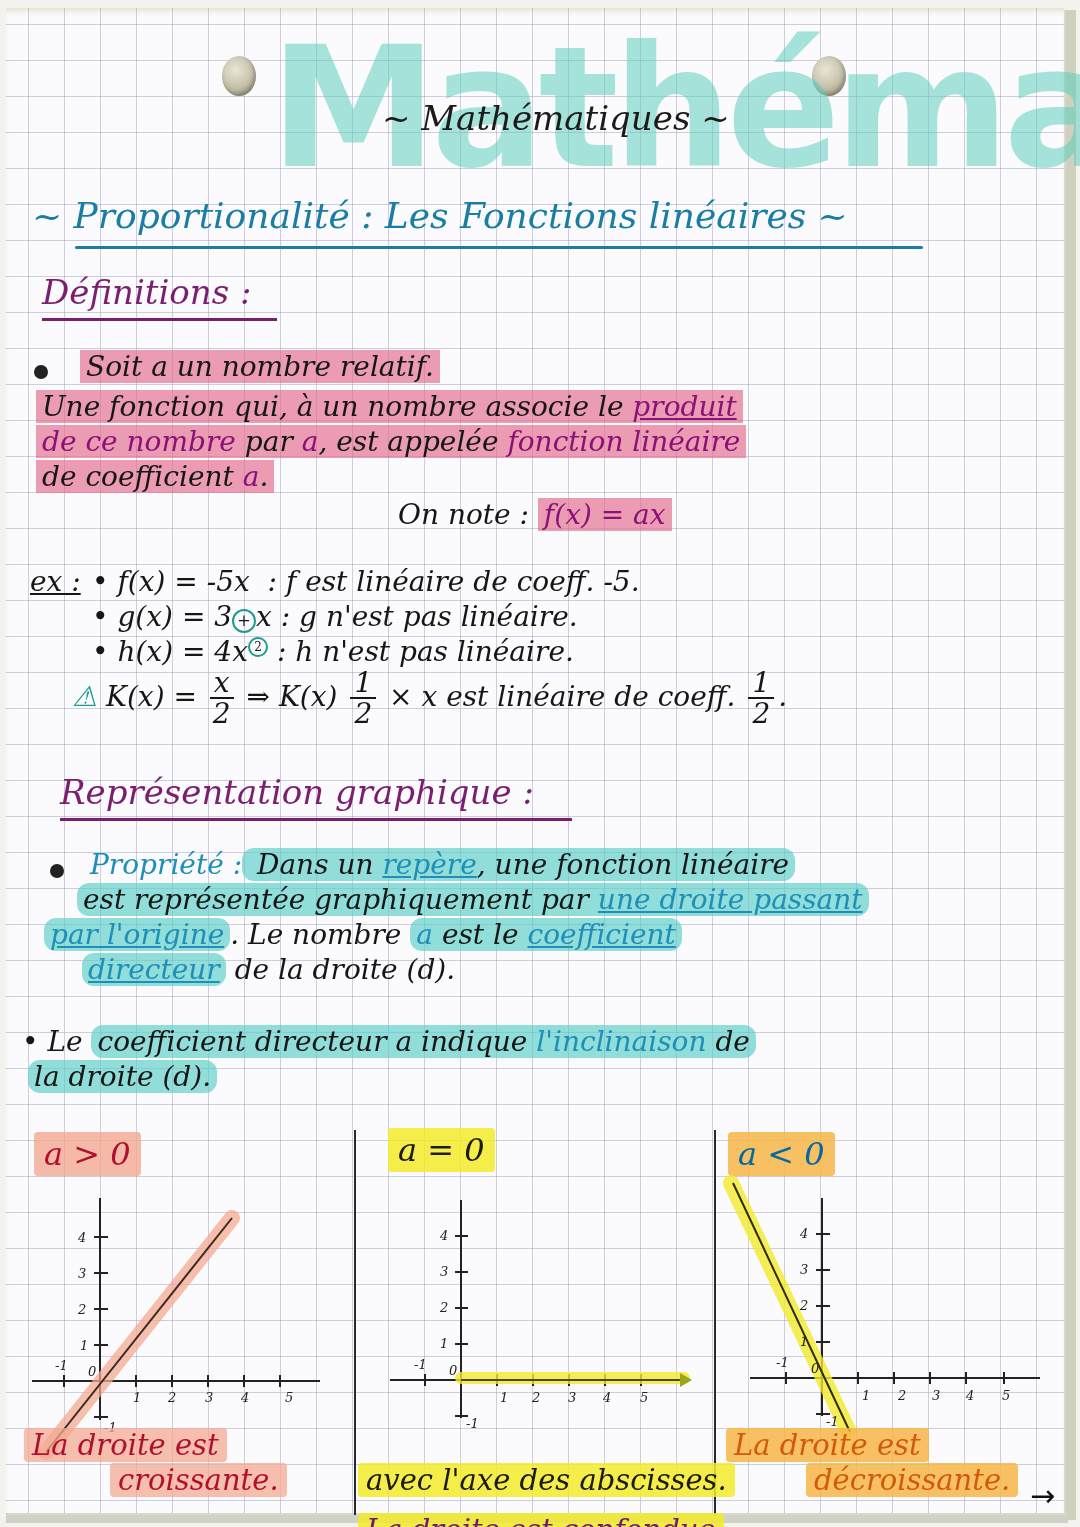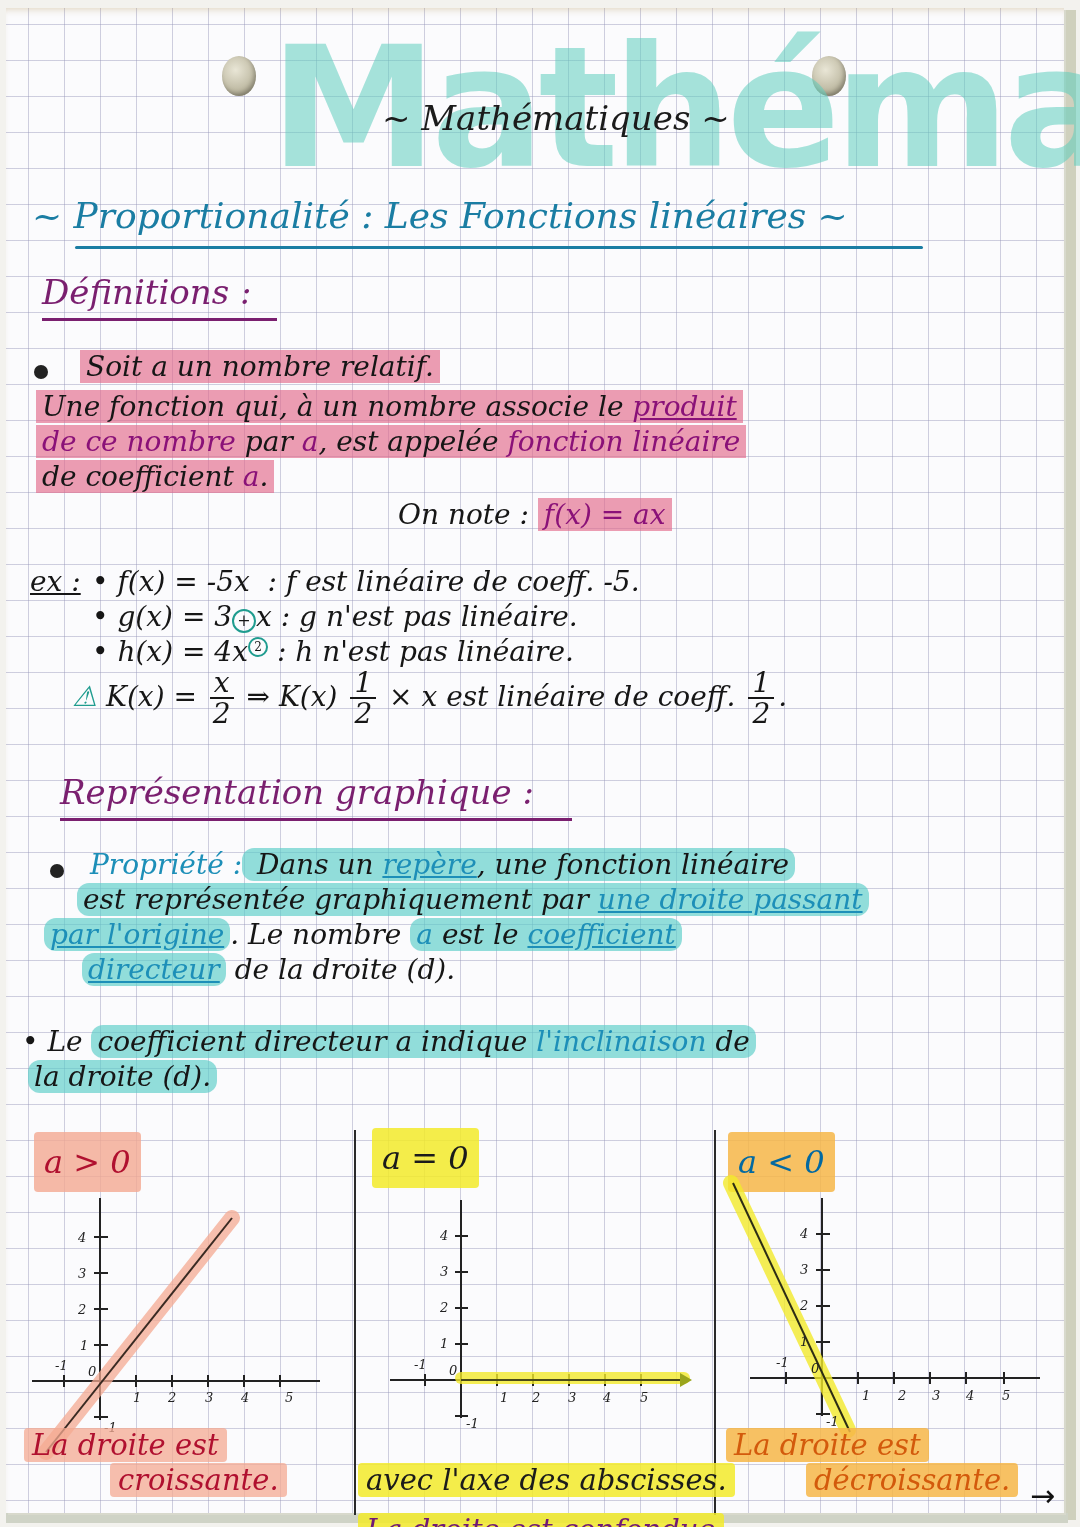"a > 0" .cond-tag { padding: 11px 10px -> 3px 10px }
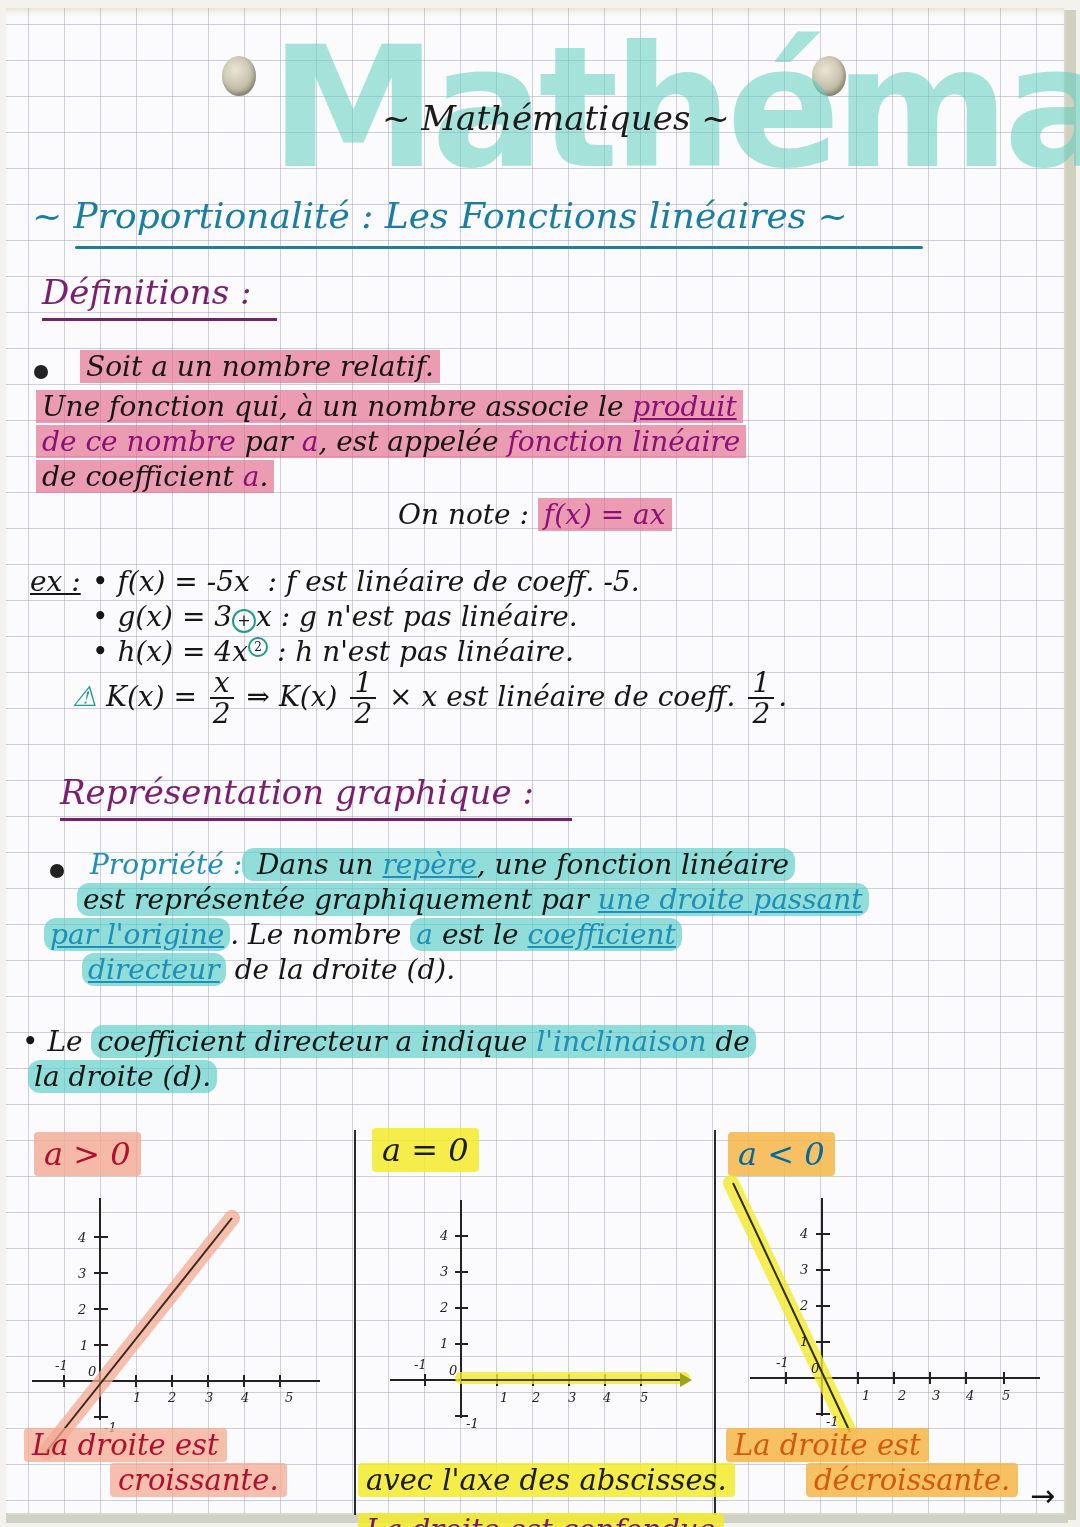"a = 0" div.abs { left: 372px -> 388px }
